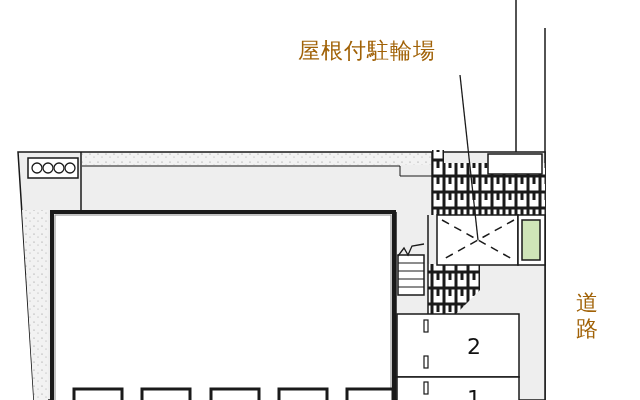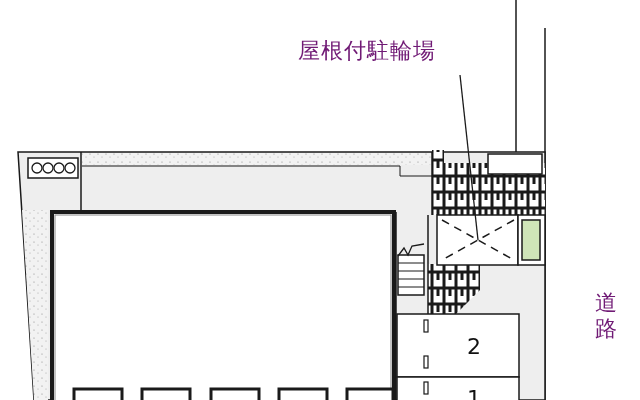"屋根付駐輪場" .label { color: #701a75 -> #a16207 }
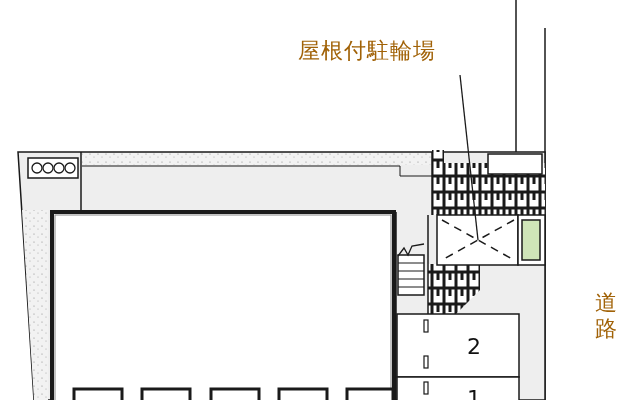"道路" .road-label { margin-left: 19px -> none }
